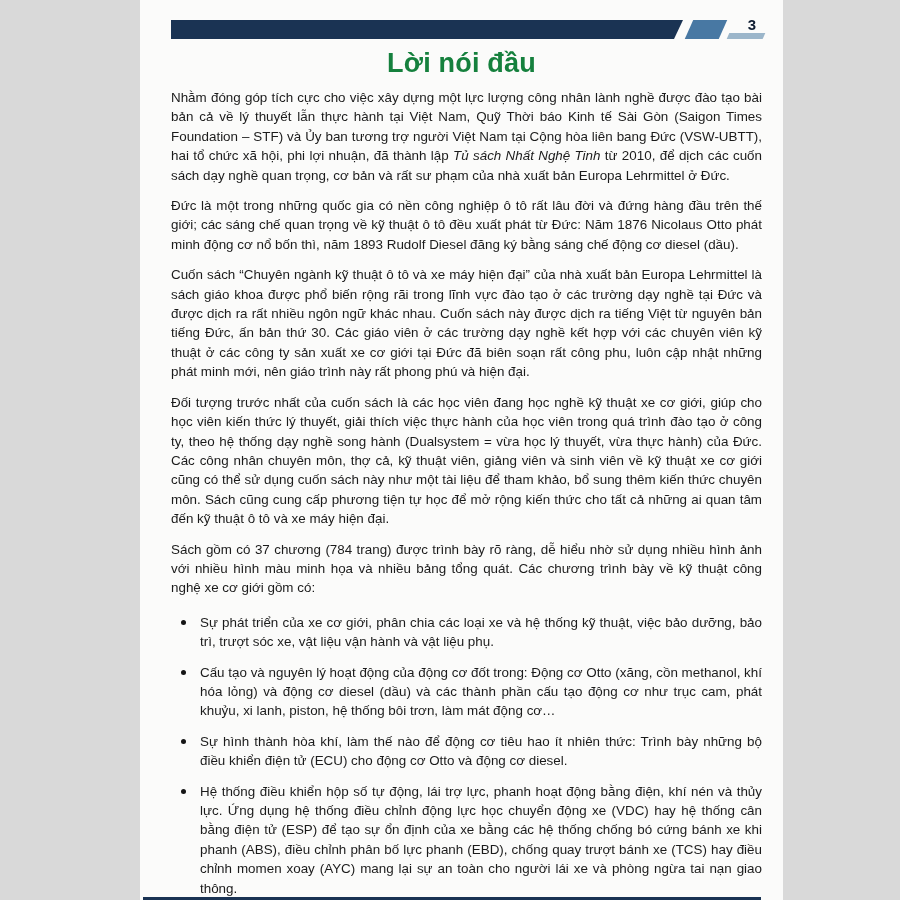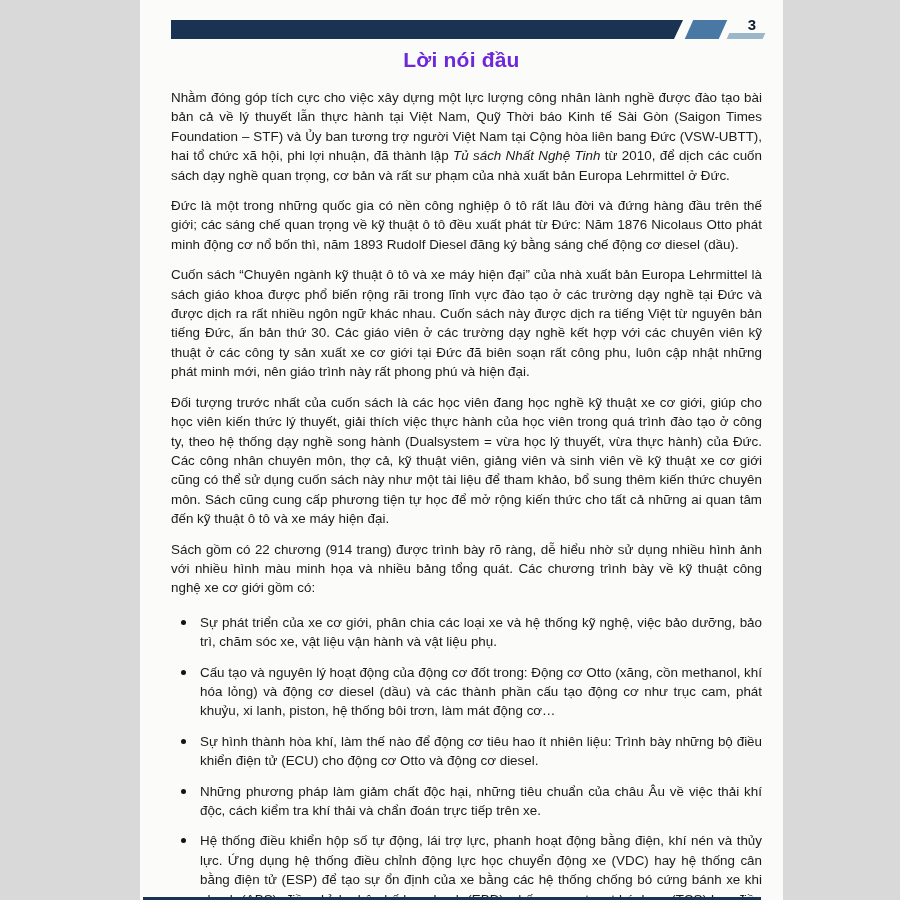"Lời nói đầu" .title { color: #6d28d9 -> #15803d; font-size: 21px -> 27px }
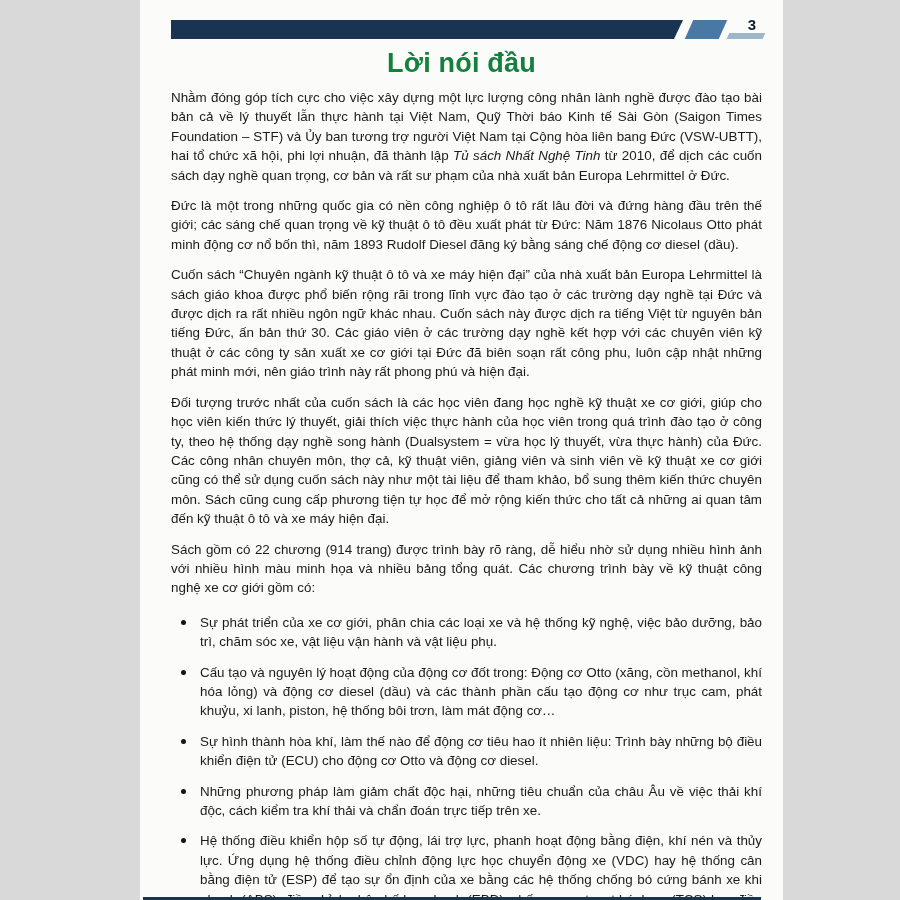"Sách gồm có 22 chương" p { text: 22 chương (914 -> 37 chương (784 }
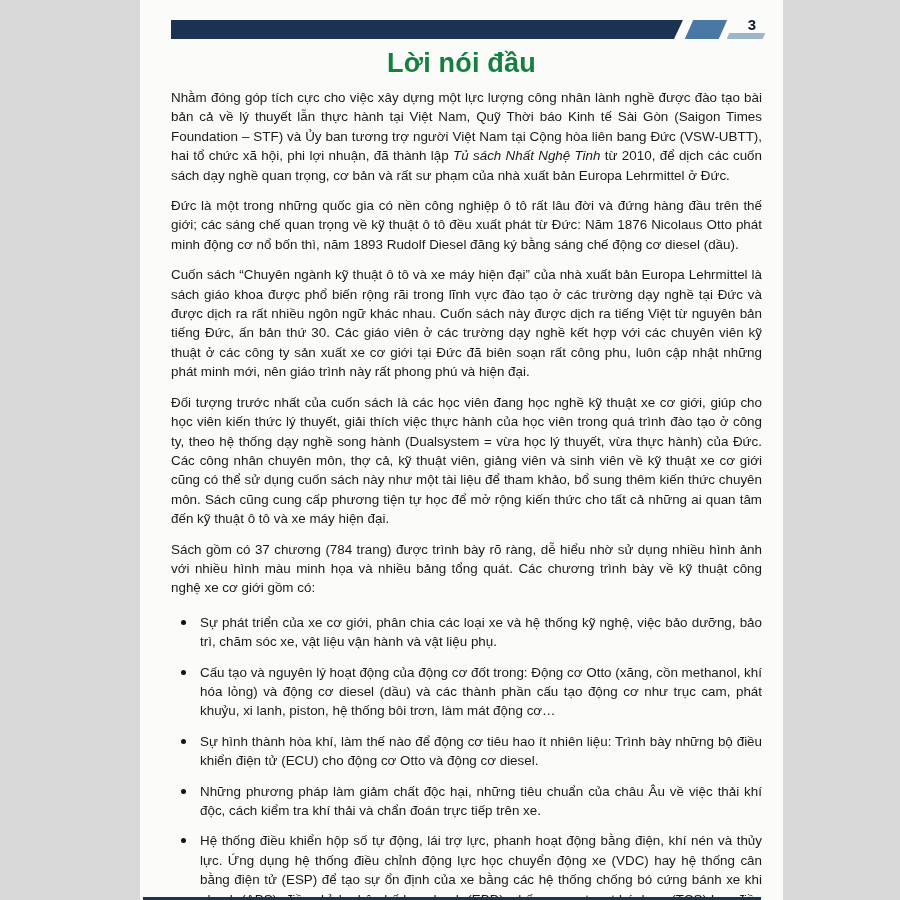"Sự phát triển của xe" span.li-text { text: nghệ, việc bảo dưỡng, bảo trì, chăm -> thuật, việc bảo dưỡng, bảo trì, trượt }
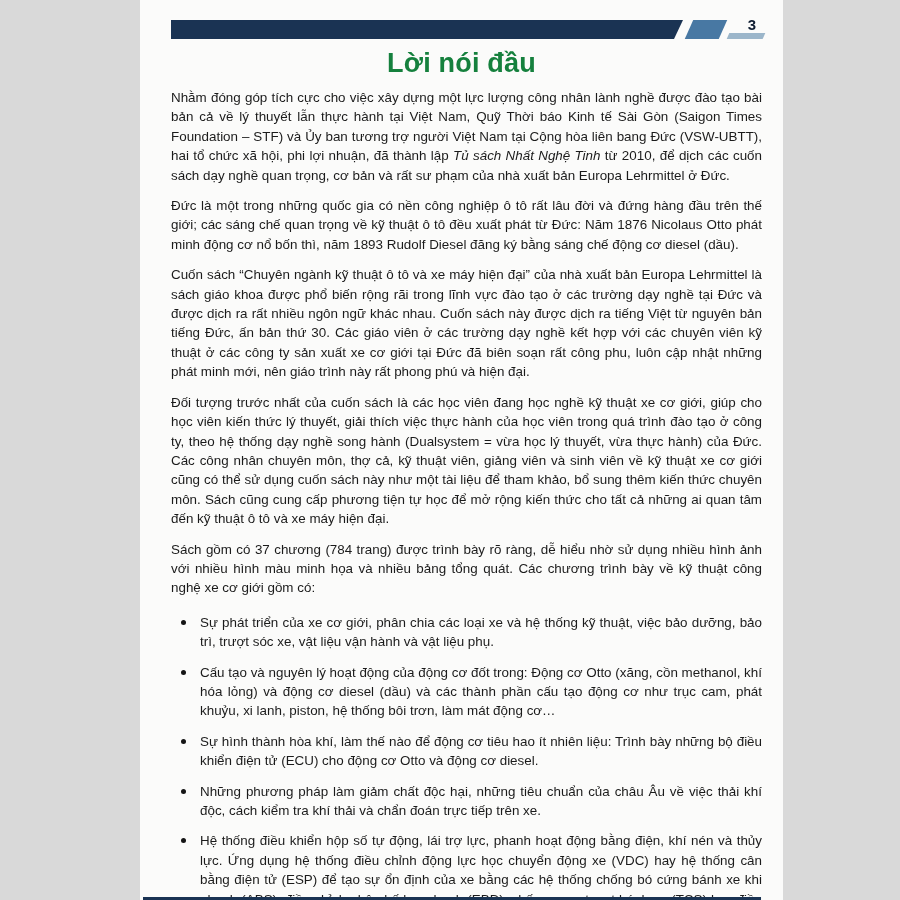"Sự hình thành hòa khí," span.li-text { text: liệu -> thức }
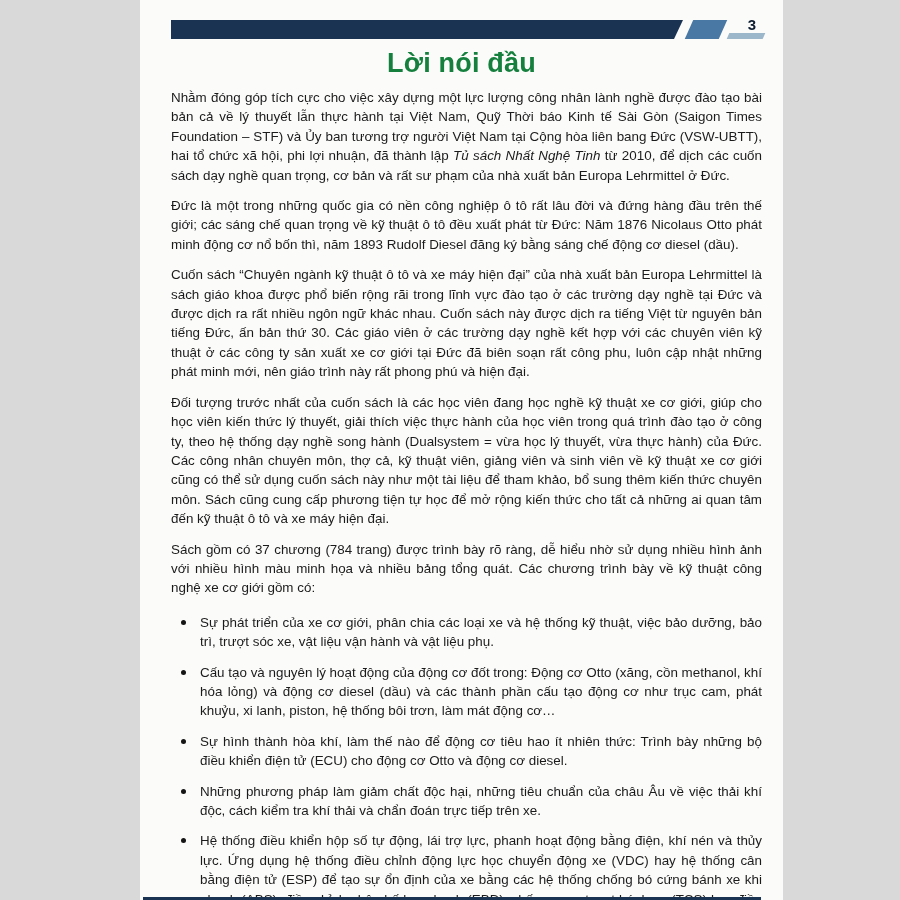"Những phương pháp làm giảm" li { html: <li> <span></span> <span>Những phương pháp làm giảm chất độc hại, những tiêu chuẩn của châu Âu về việc thải khí độc, cách kiểm tra khí thải và chẩn đoán trực tiếp trên xe.</span> </li> -> none }
